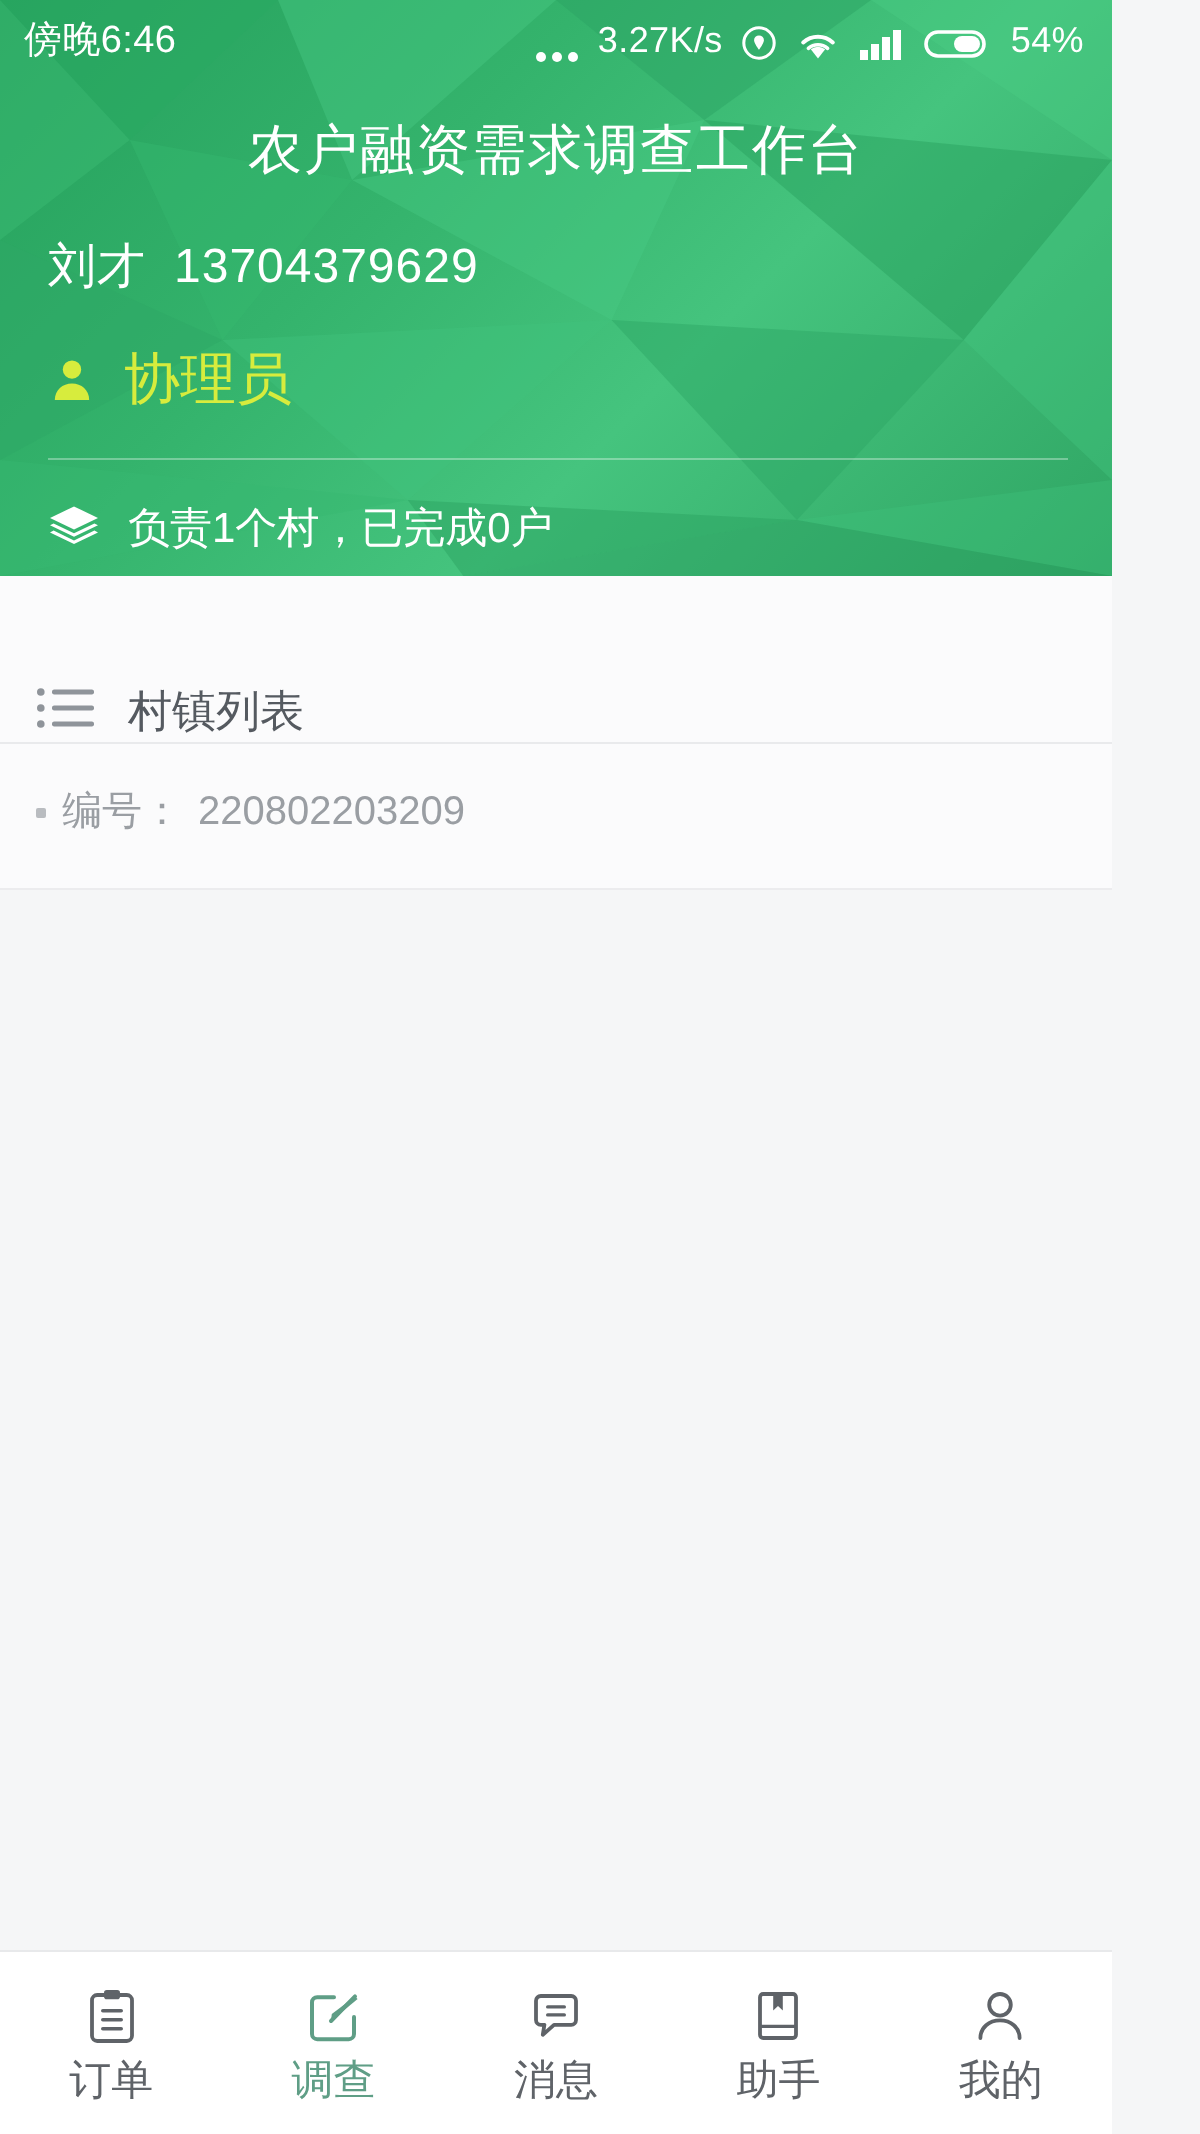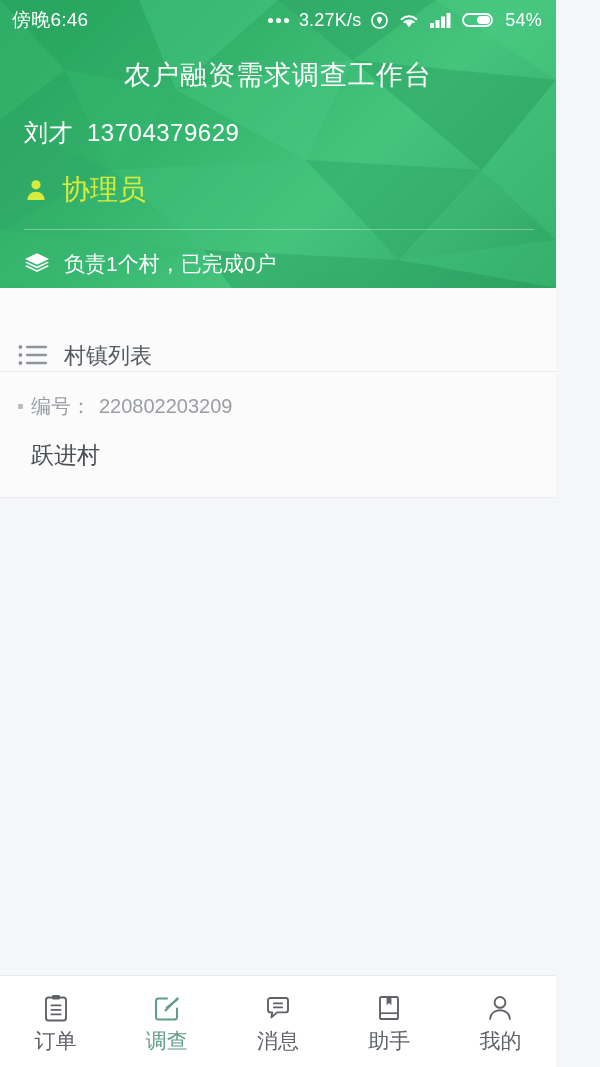"3.27K/s" .sb-right { align-items: center -> flex-end }
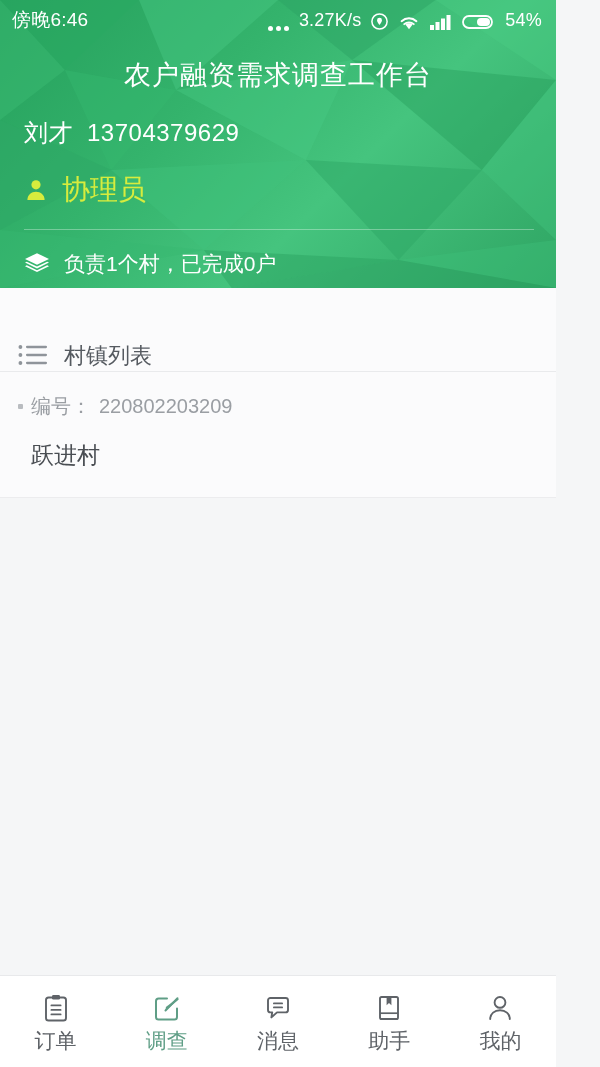"编号：" .village-item { text-align: none -> center }
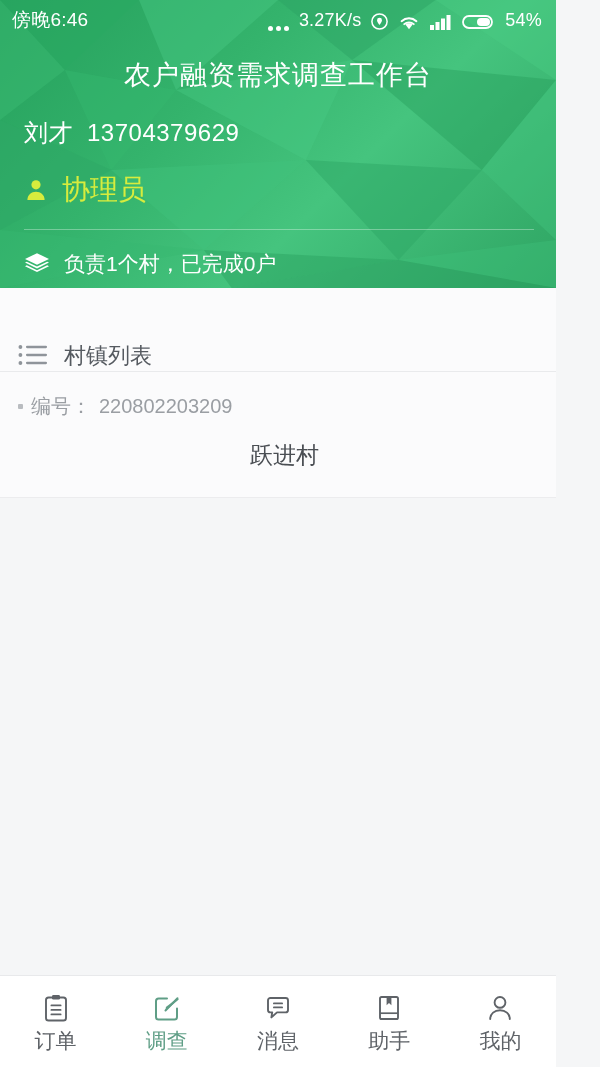"跃进村" div.village-name { html: <div>跃进村</div> -> none }
